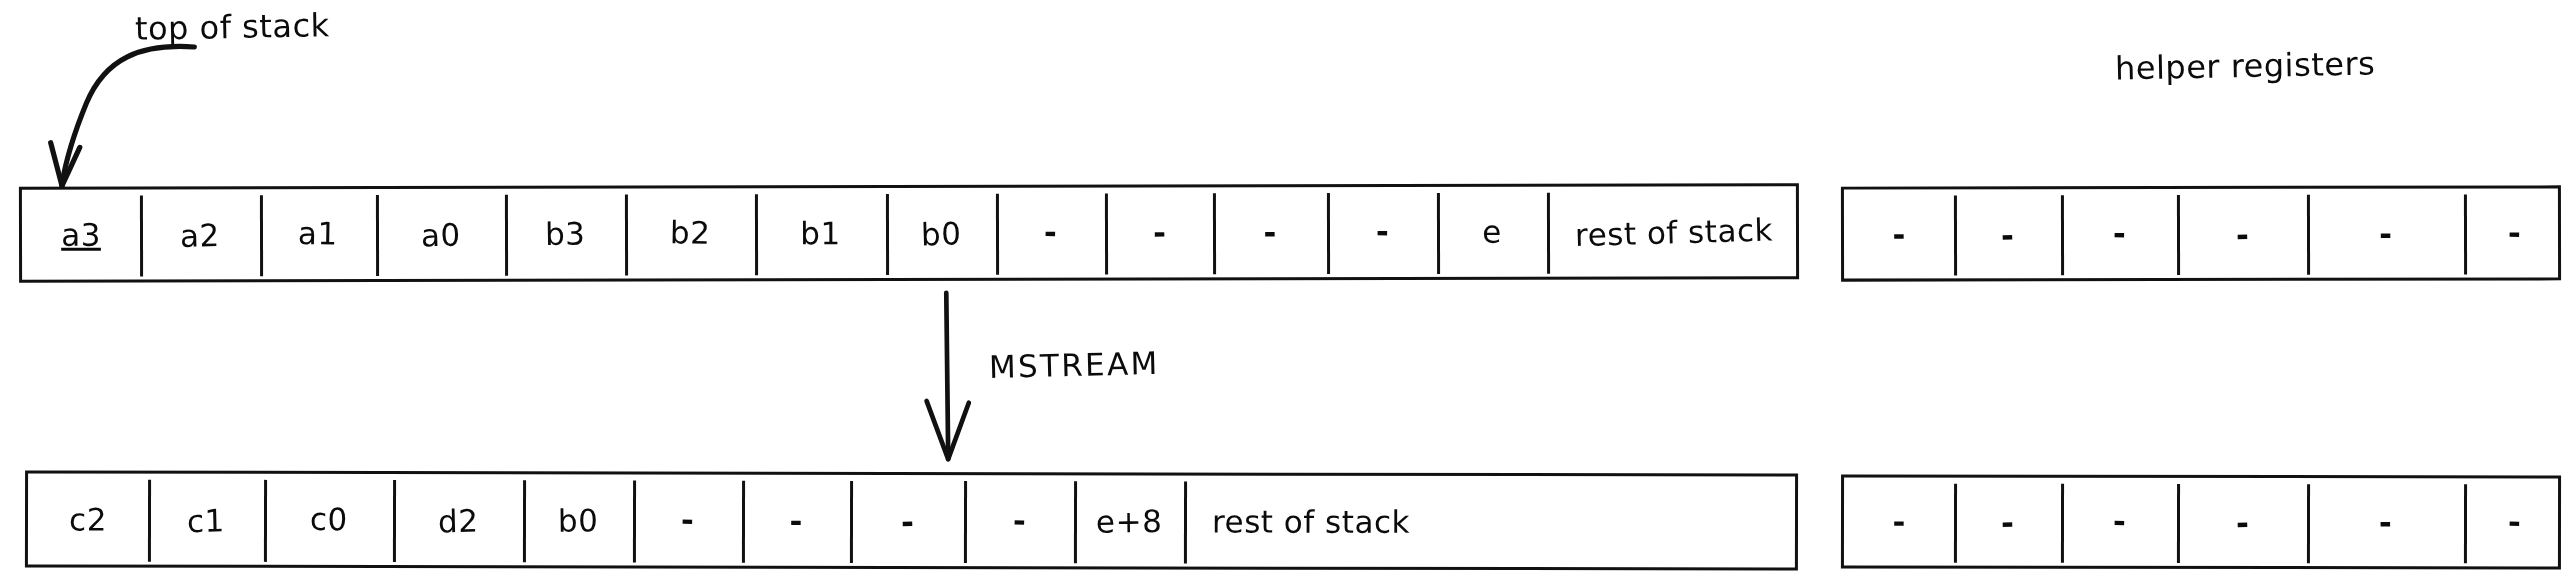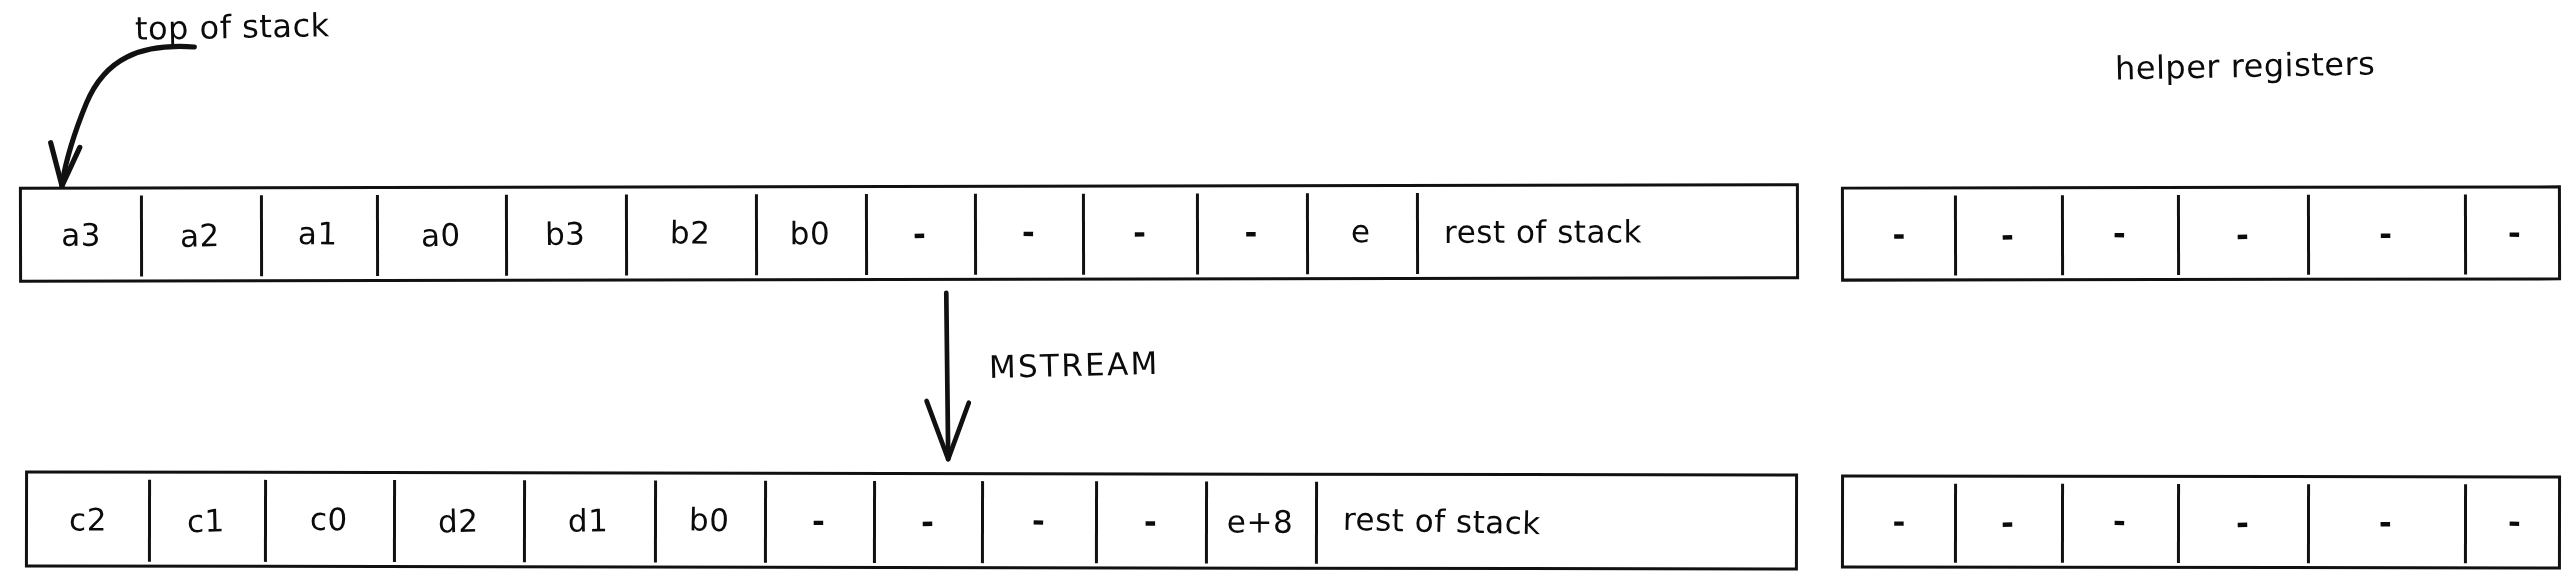"a3" div.cell { text-decoration: none -> underline }
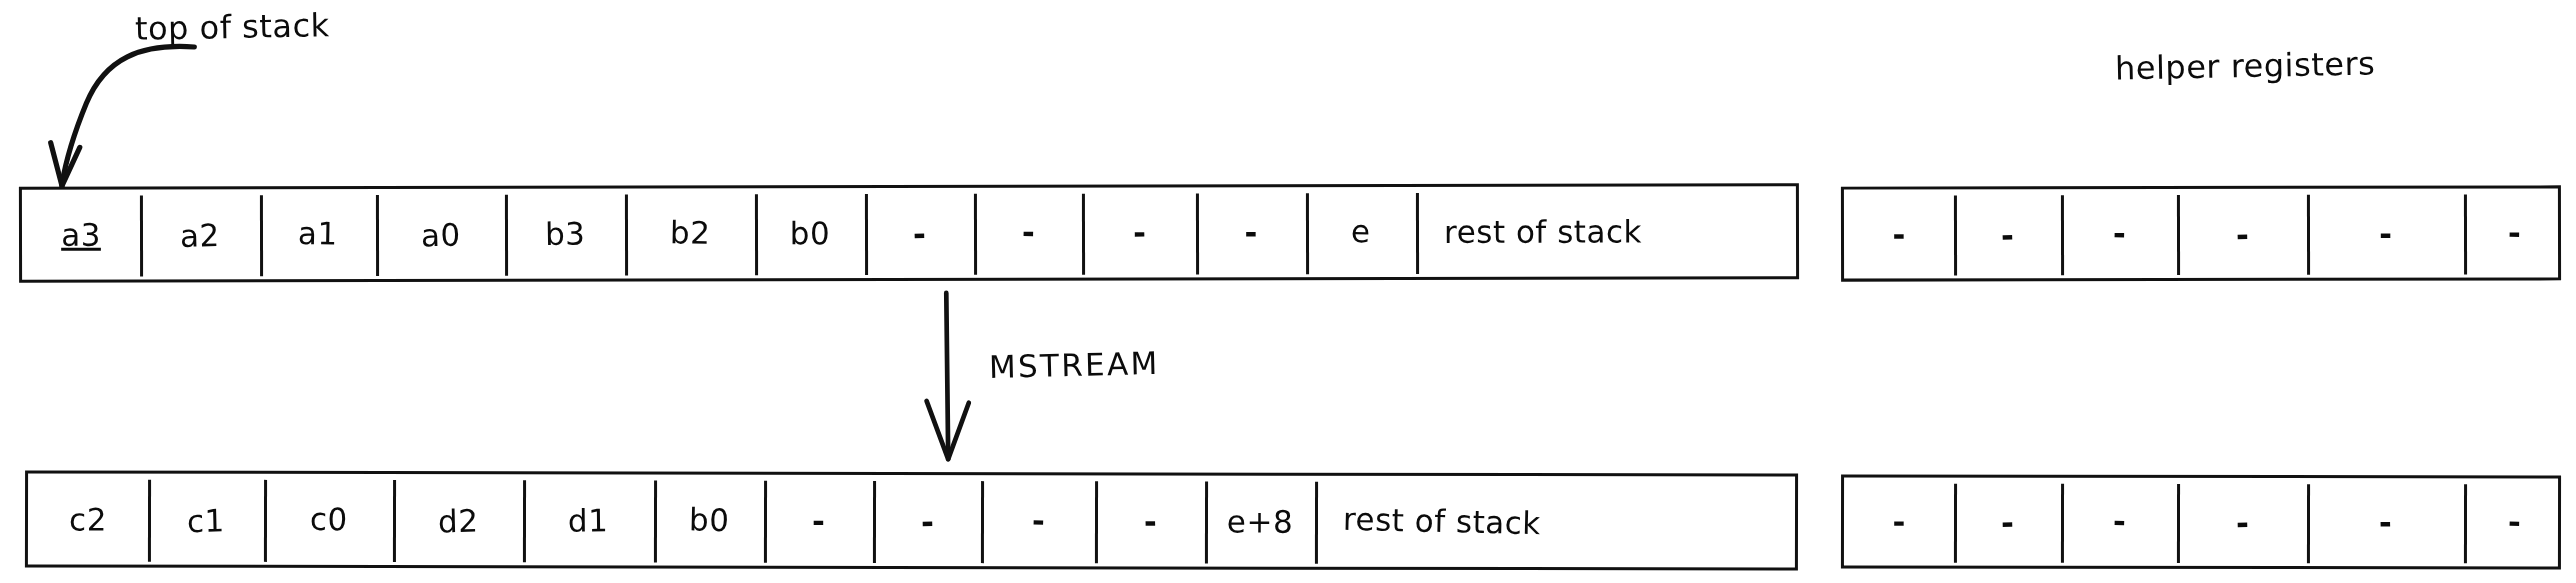"b1" div.cell { html: none -> <div> <span>b1</span> </div> }
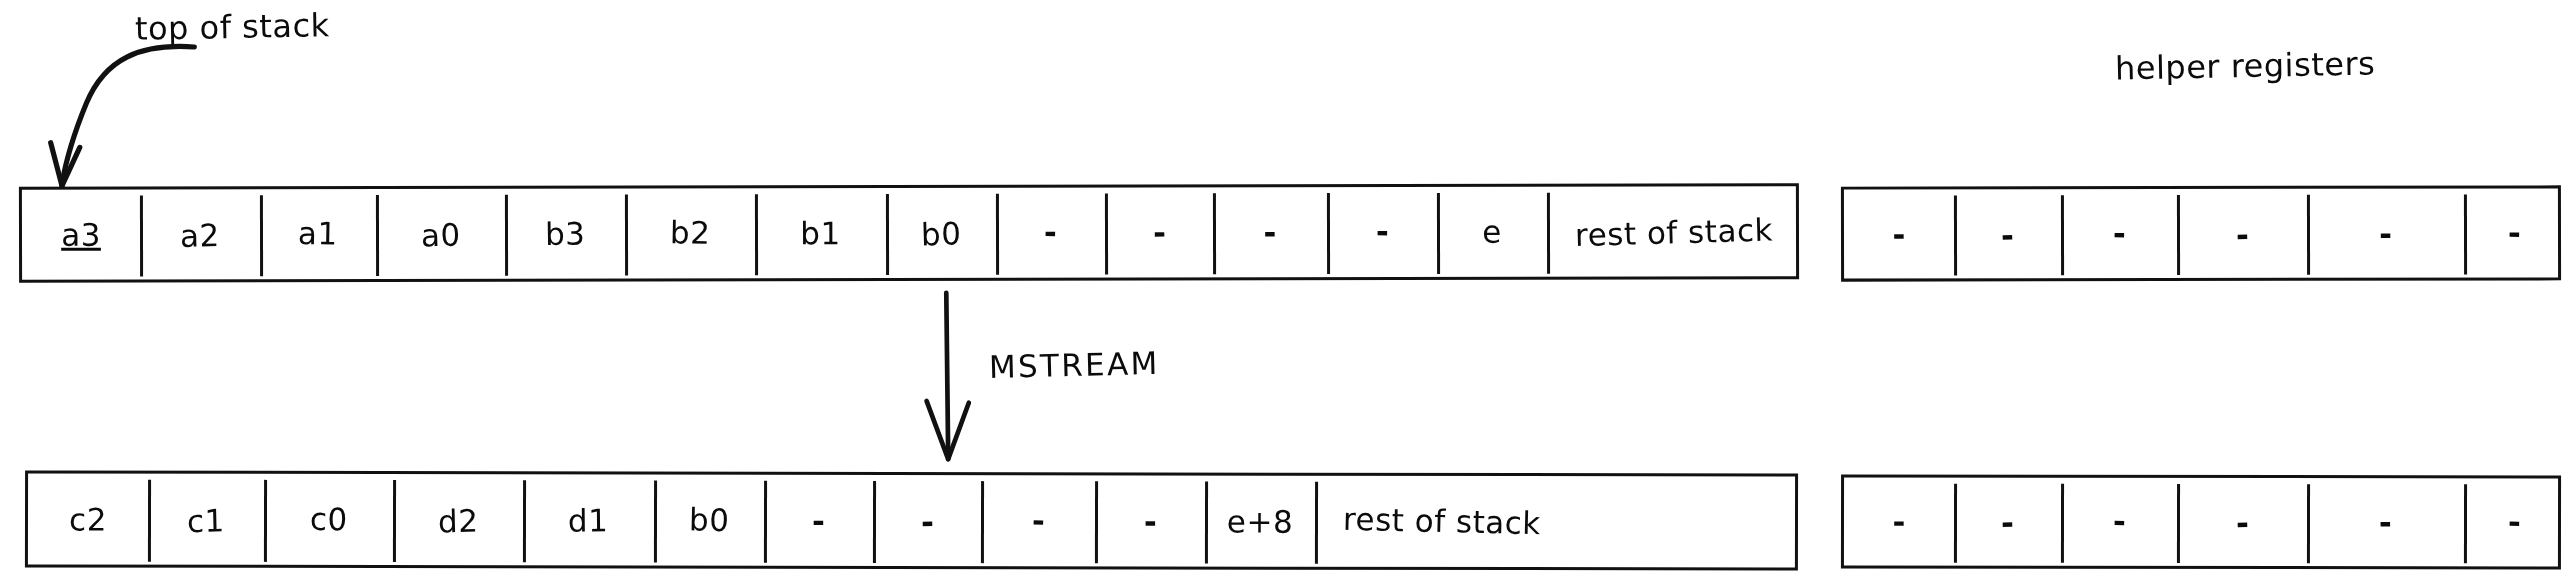"d1" div.cell { html: <div> <span>d1</span> </div> -> none }
